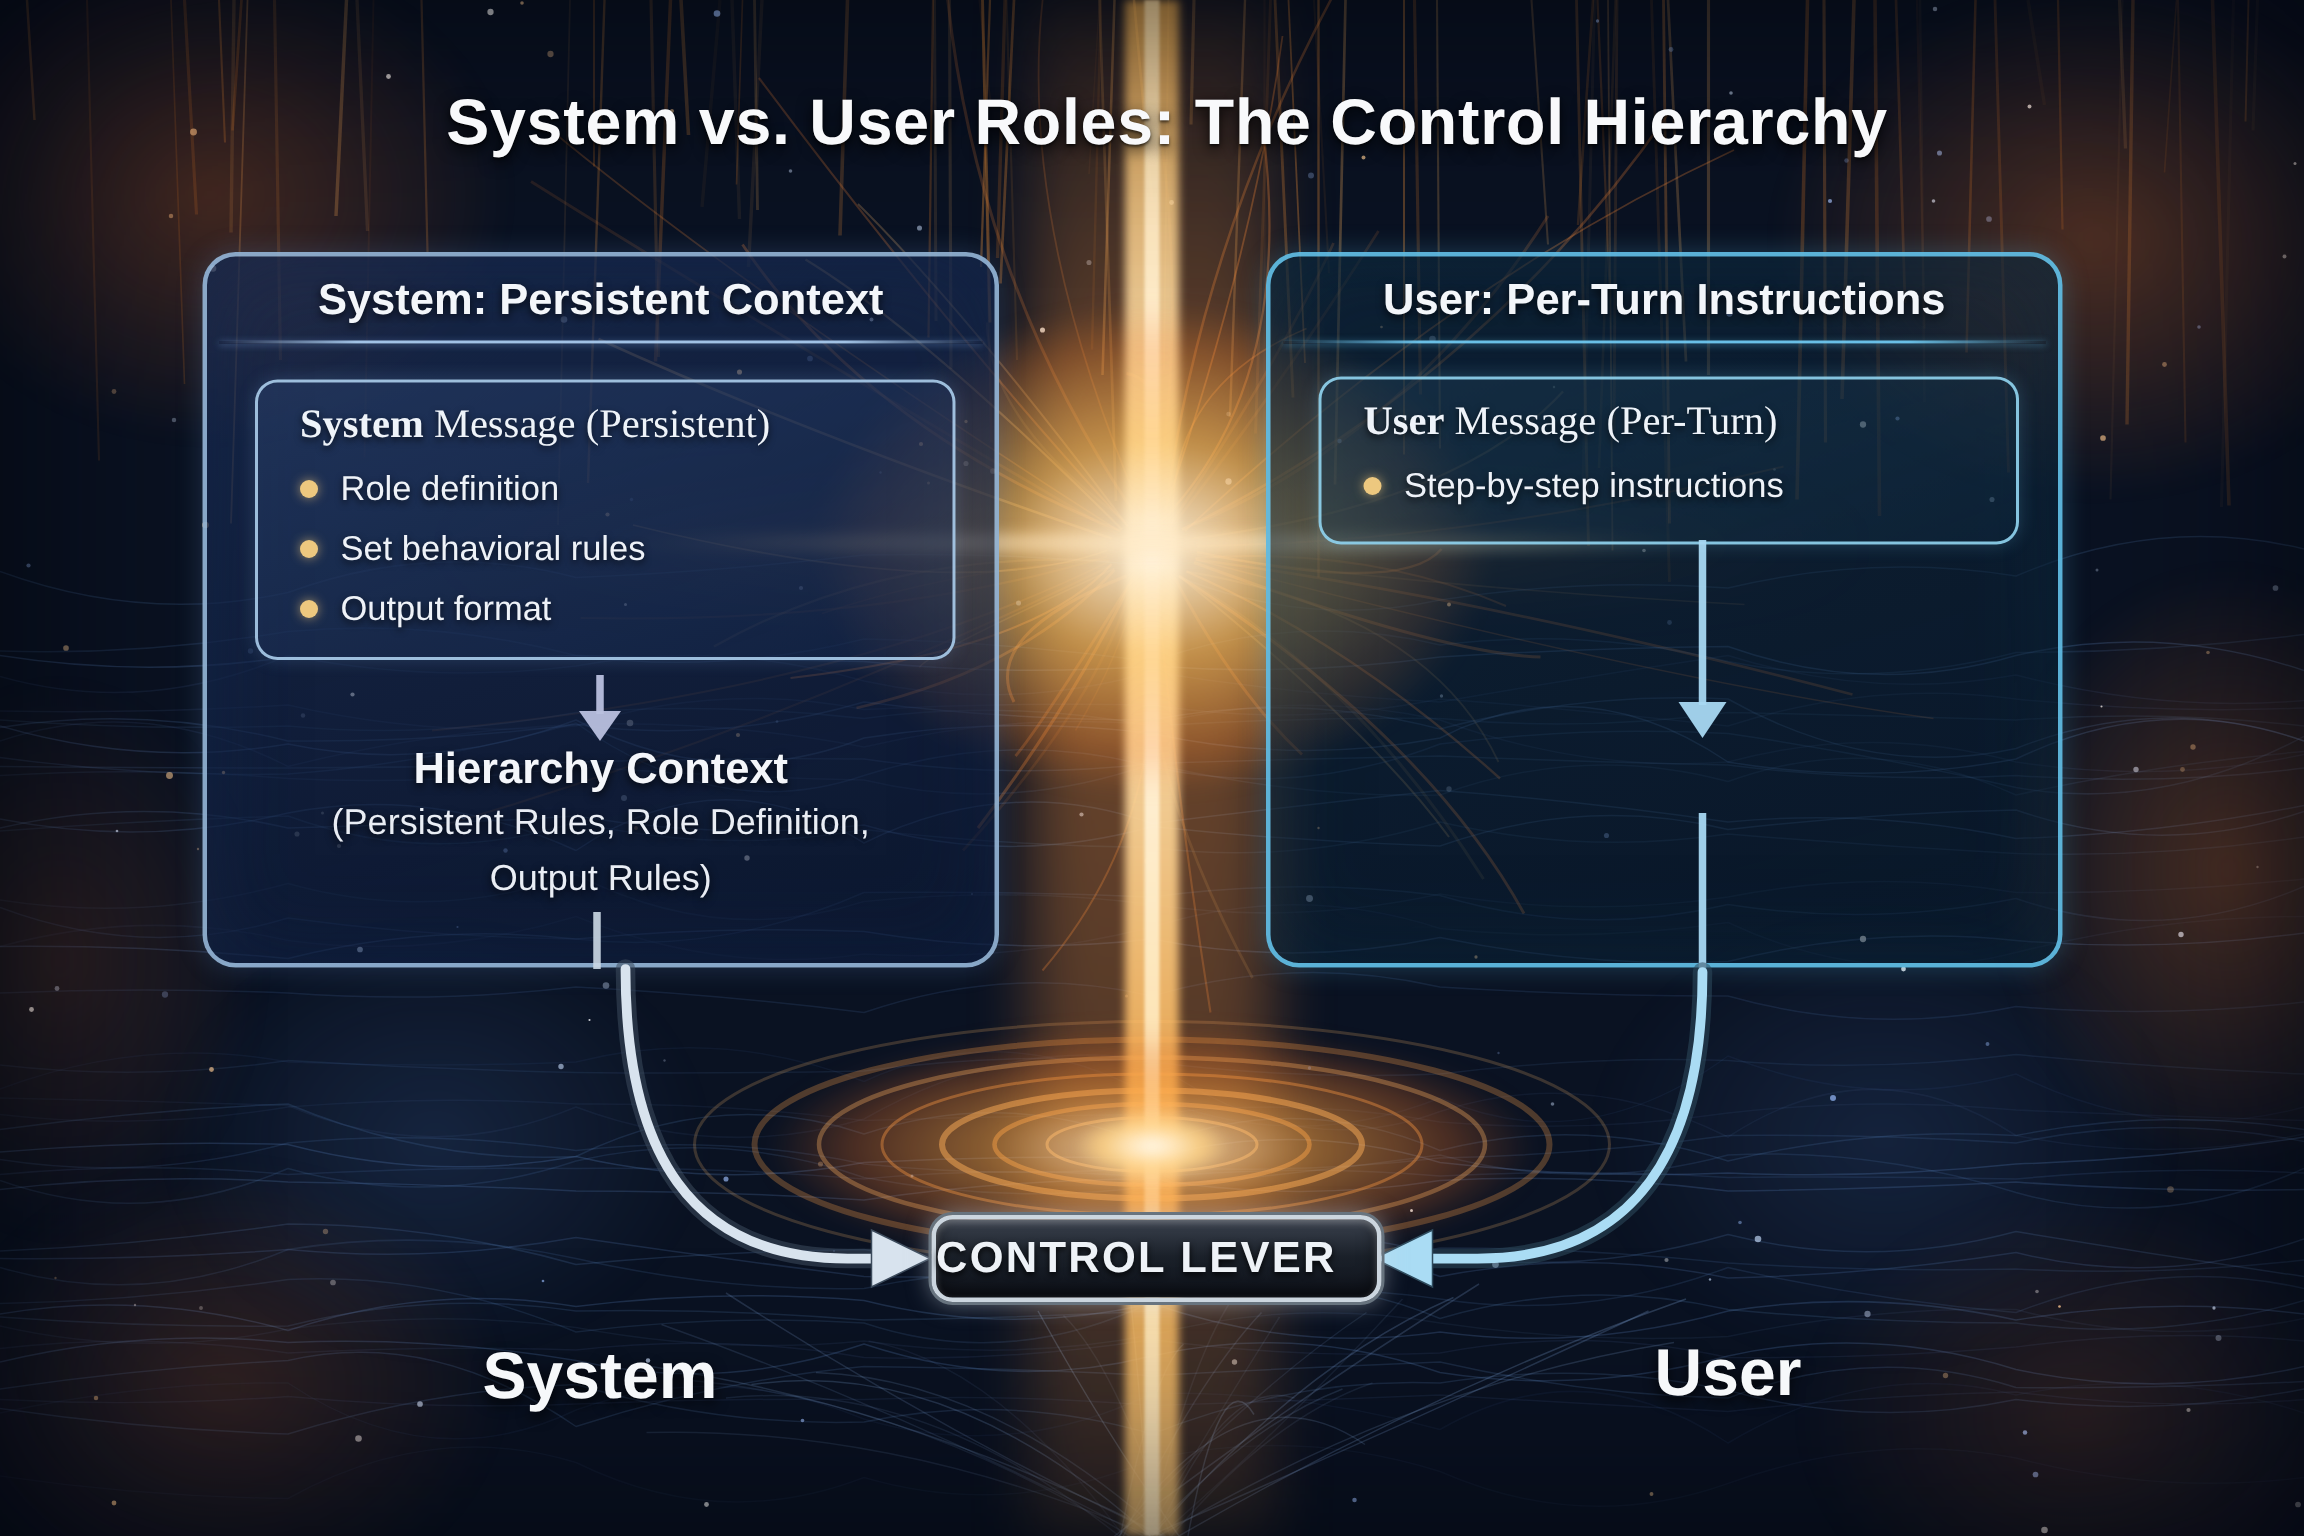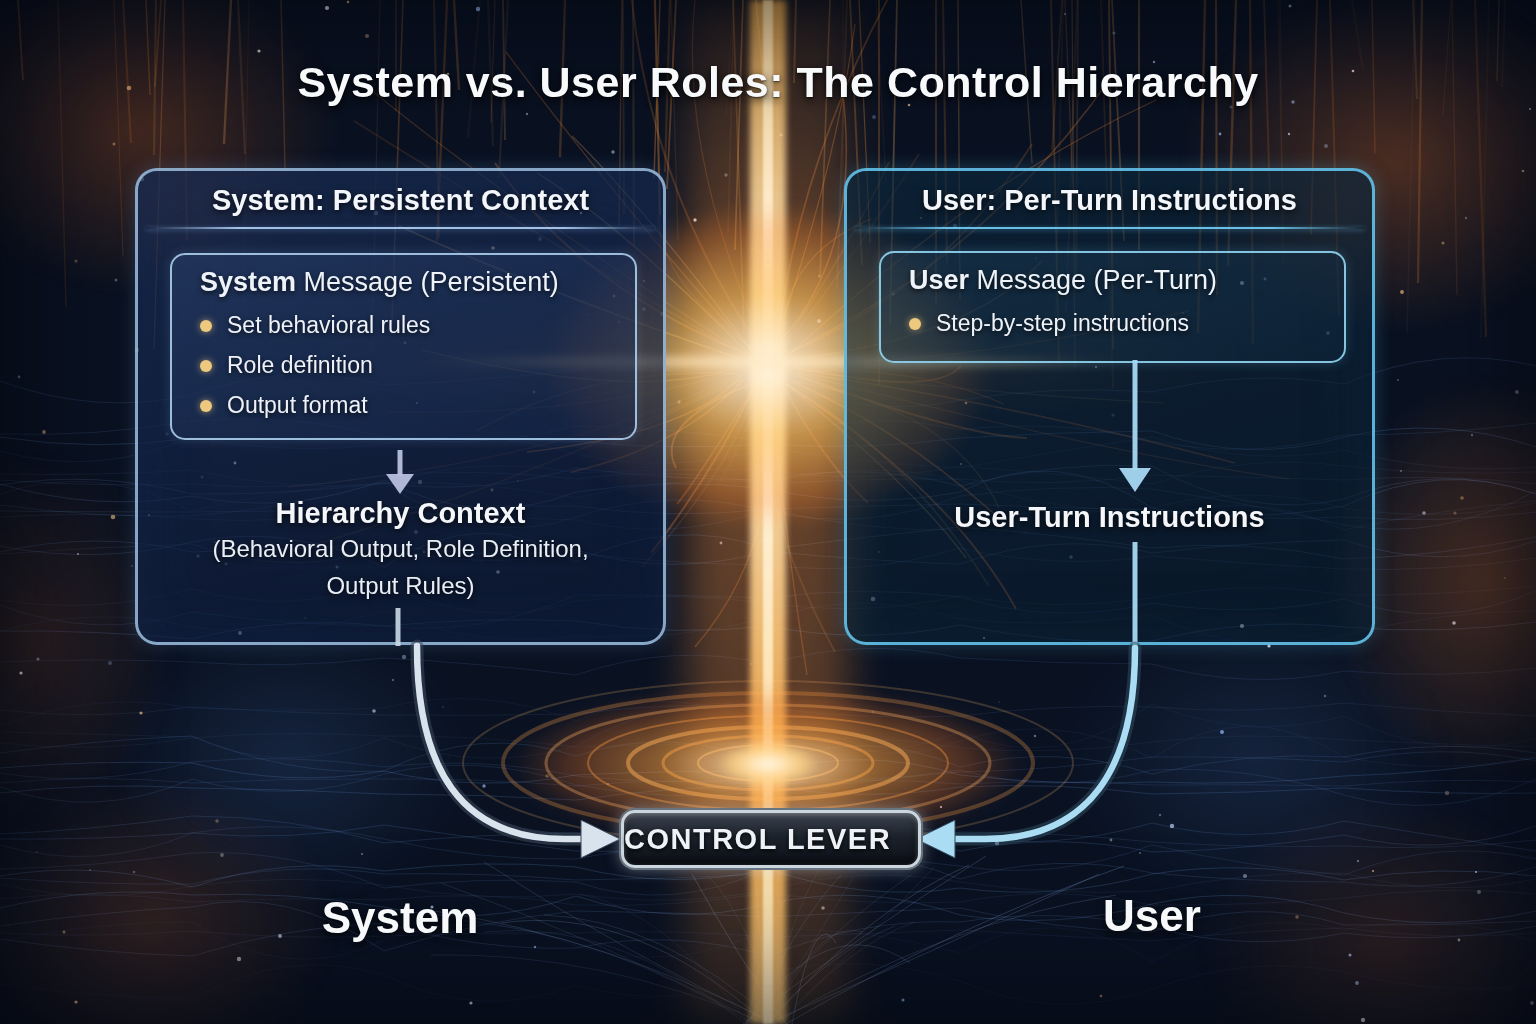"System Message (Persistent)" .msg-title { font-family: none -> Liberation Serif, serif }
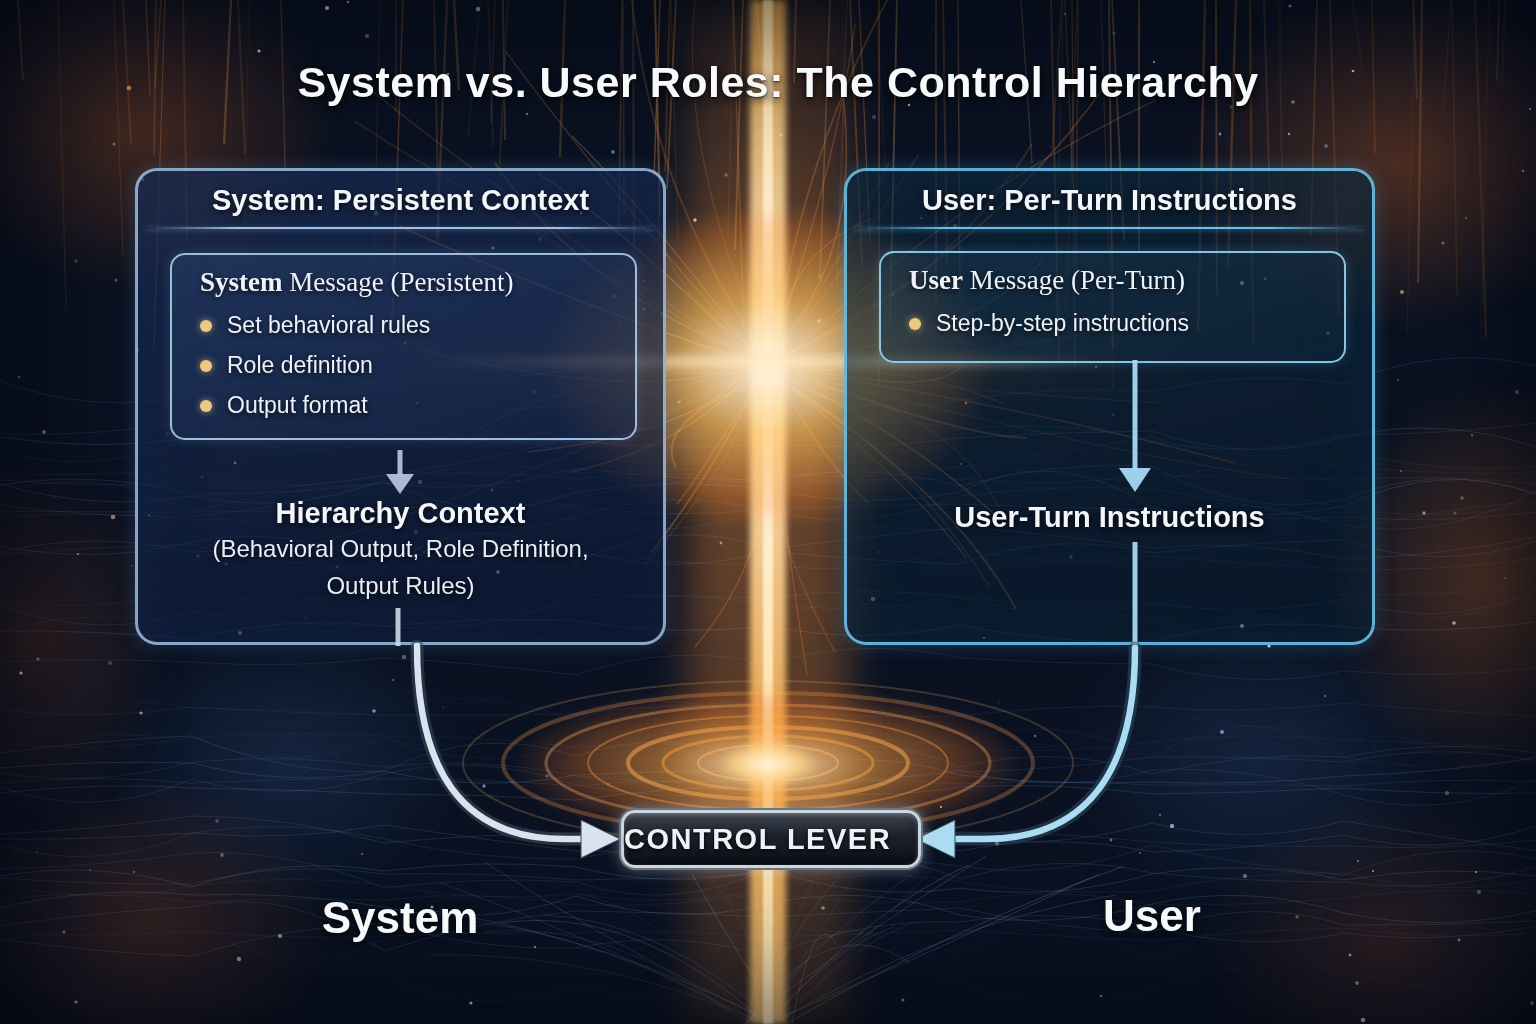"Set behavioral rules" li.bullet { order: before "Role definition" -> after "Role definition" }
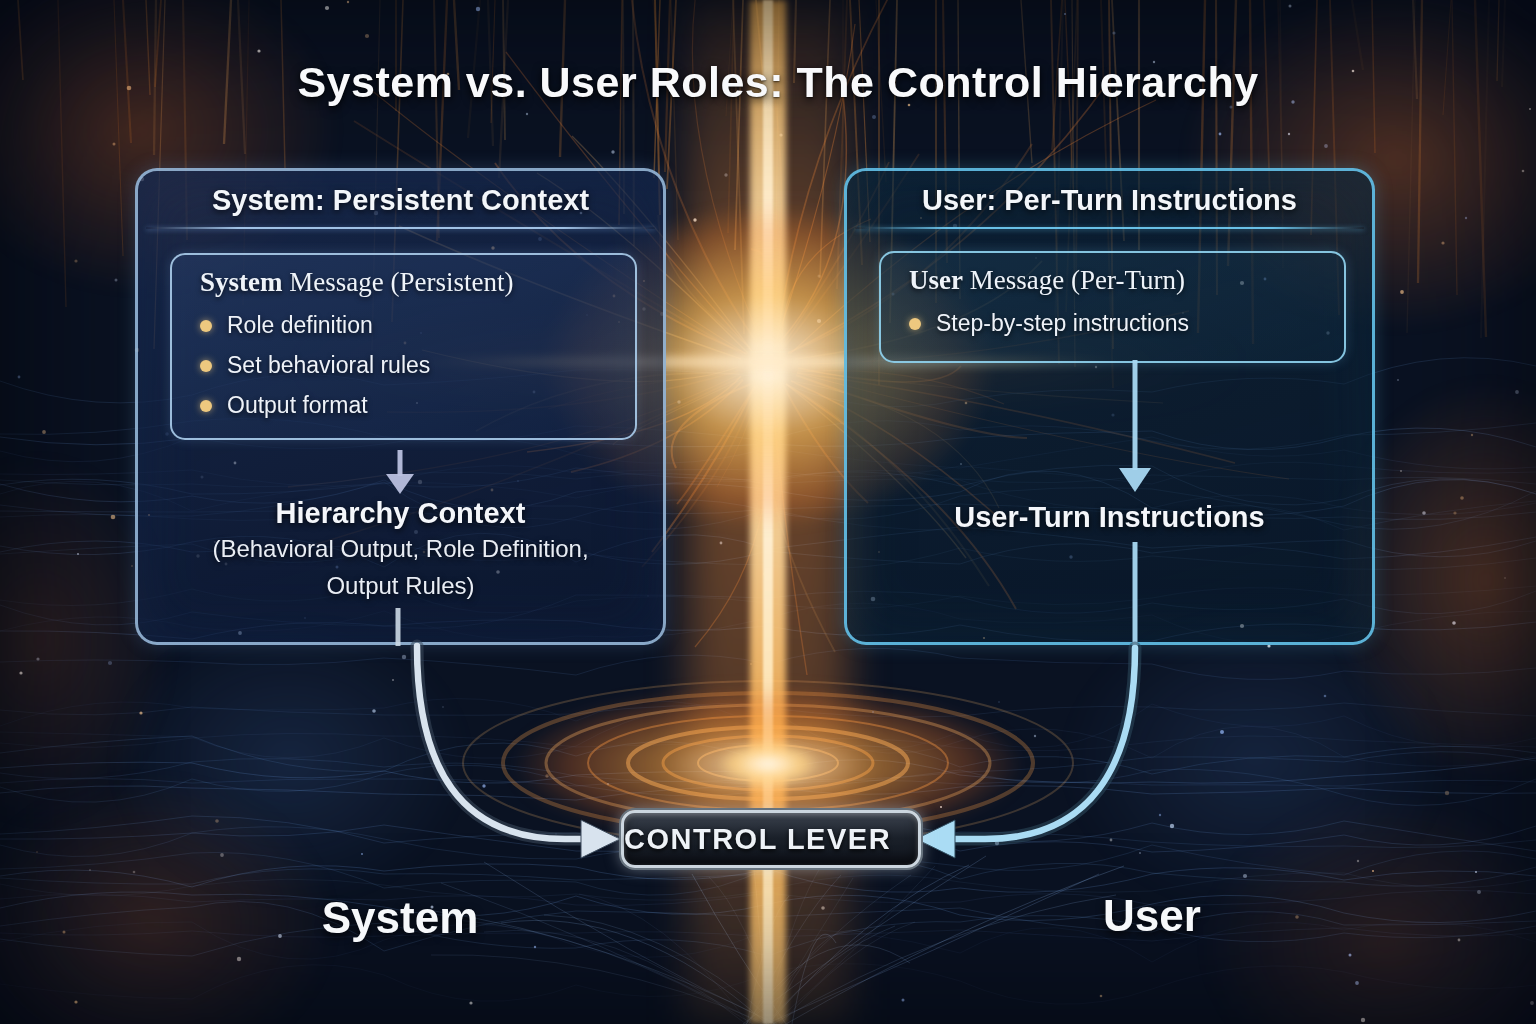"User-Turn Instructions" div.flow-text { html: <div> <div>User-Turn Instructions</div> </div> -> none }
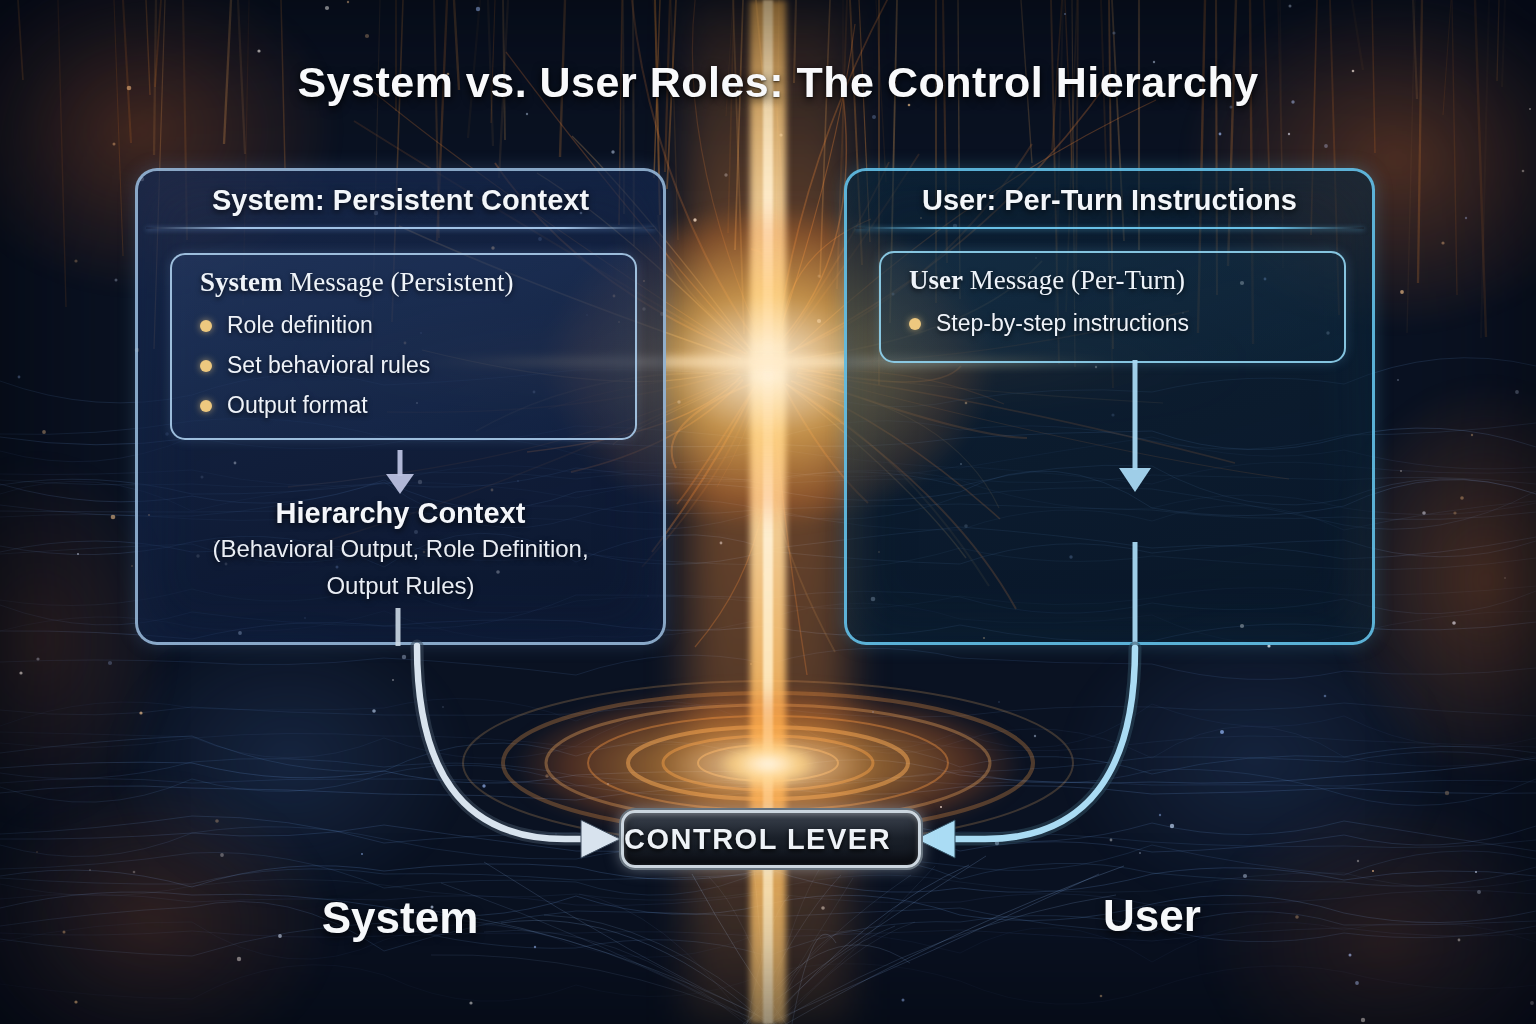"(Behavioral Output, Role Definition," div.flow-sub { text: Behavioral Output -> Persistent Rules }
